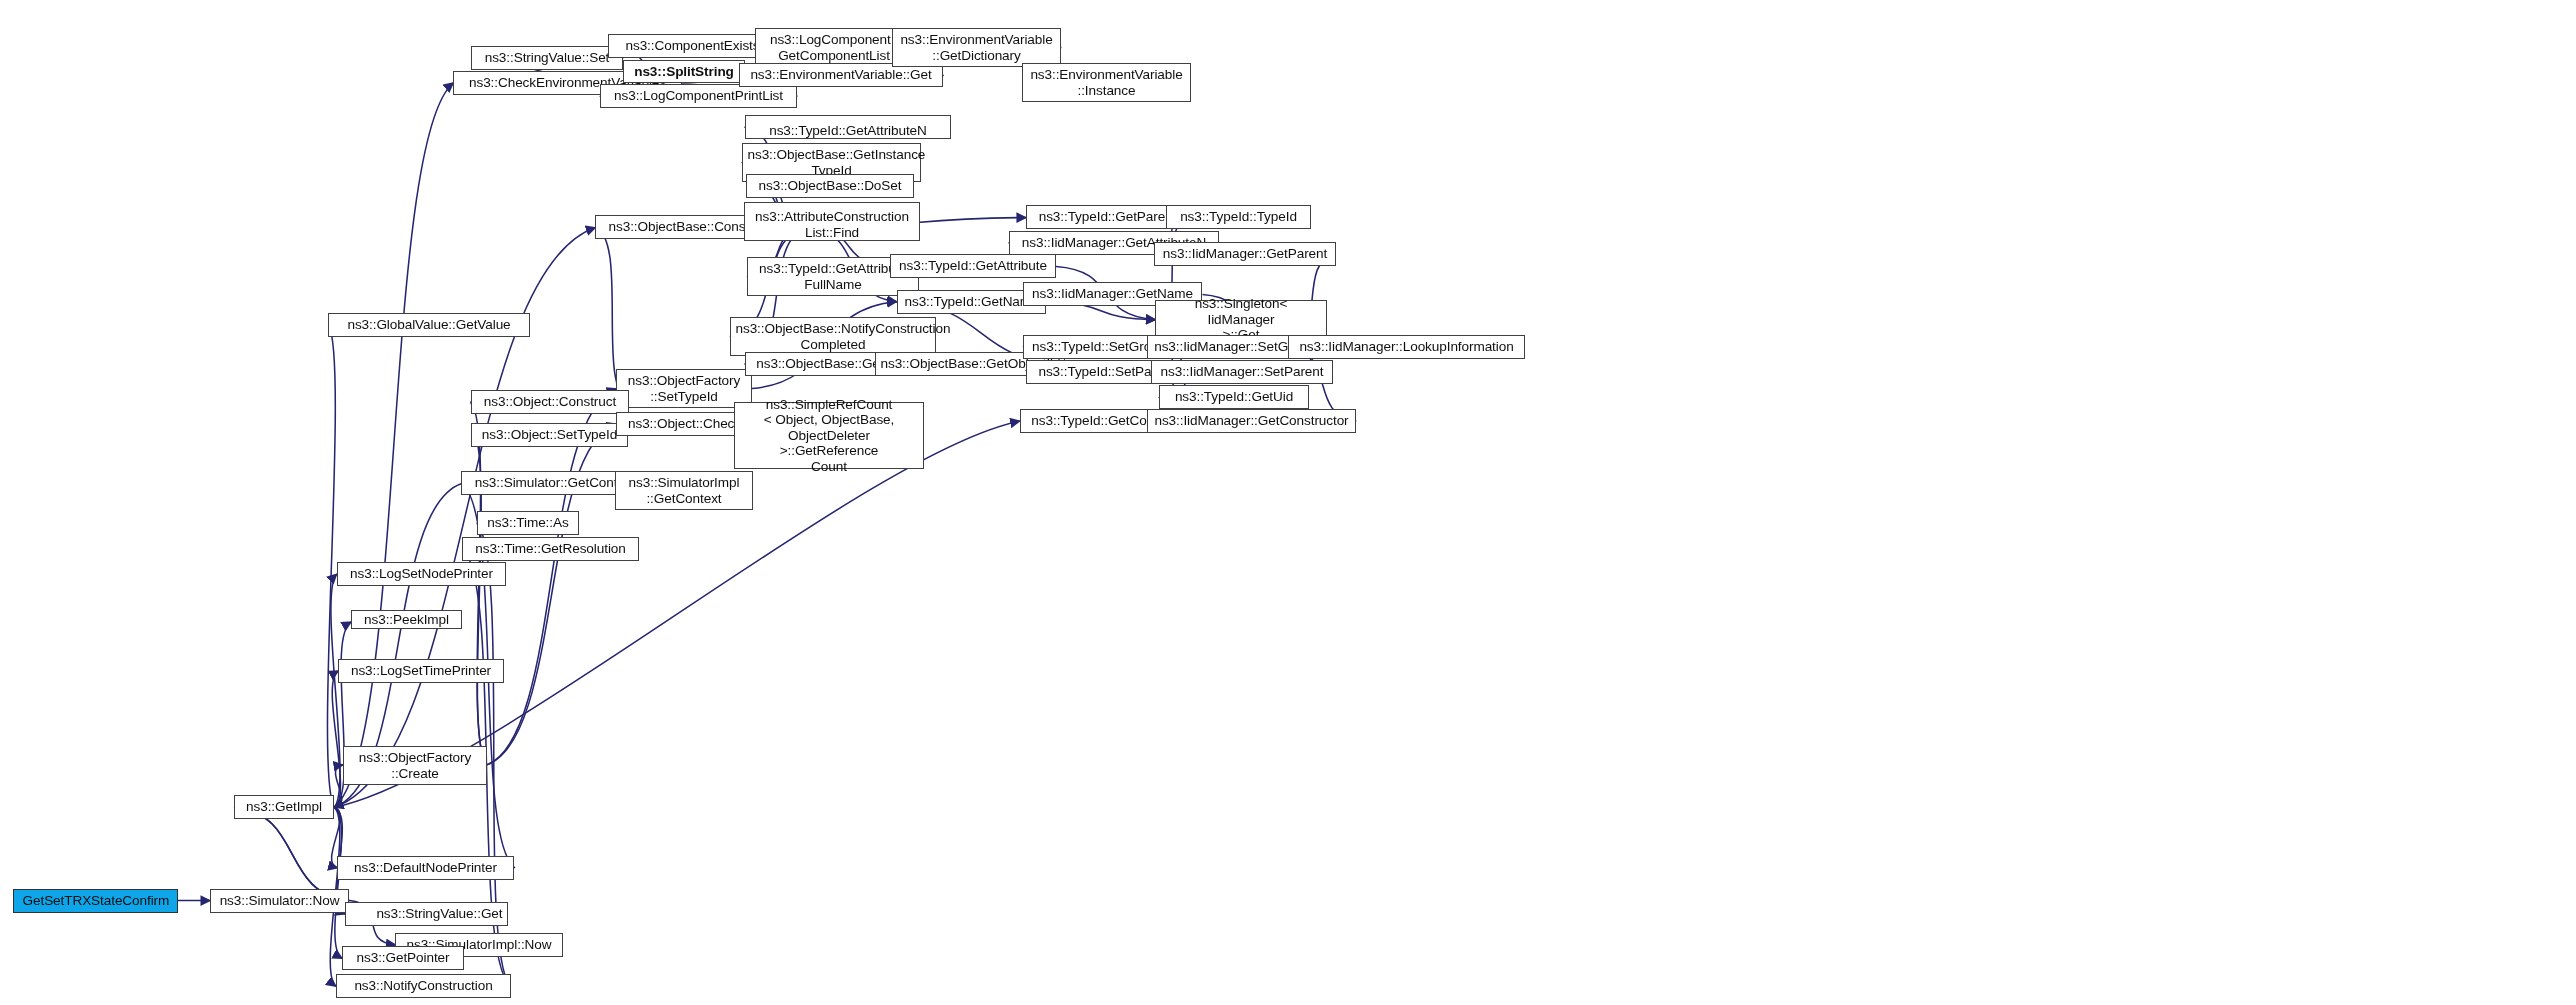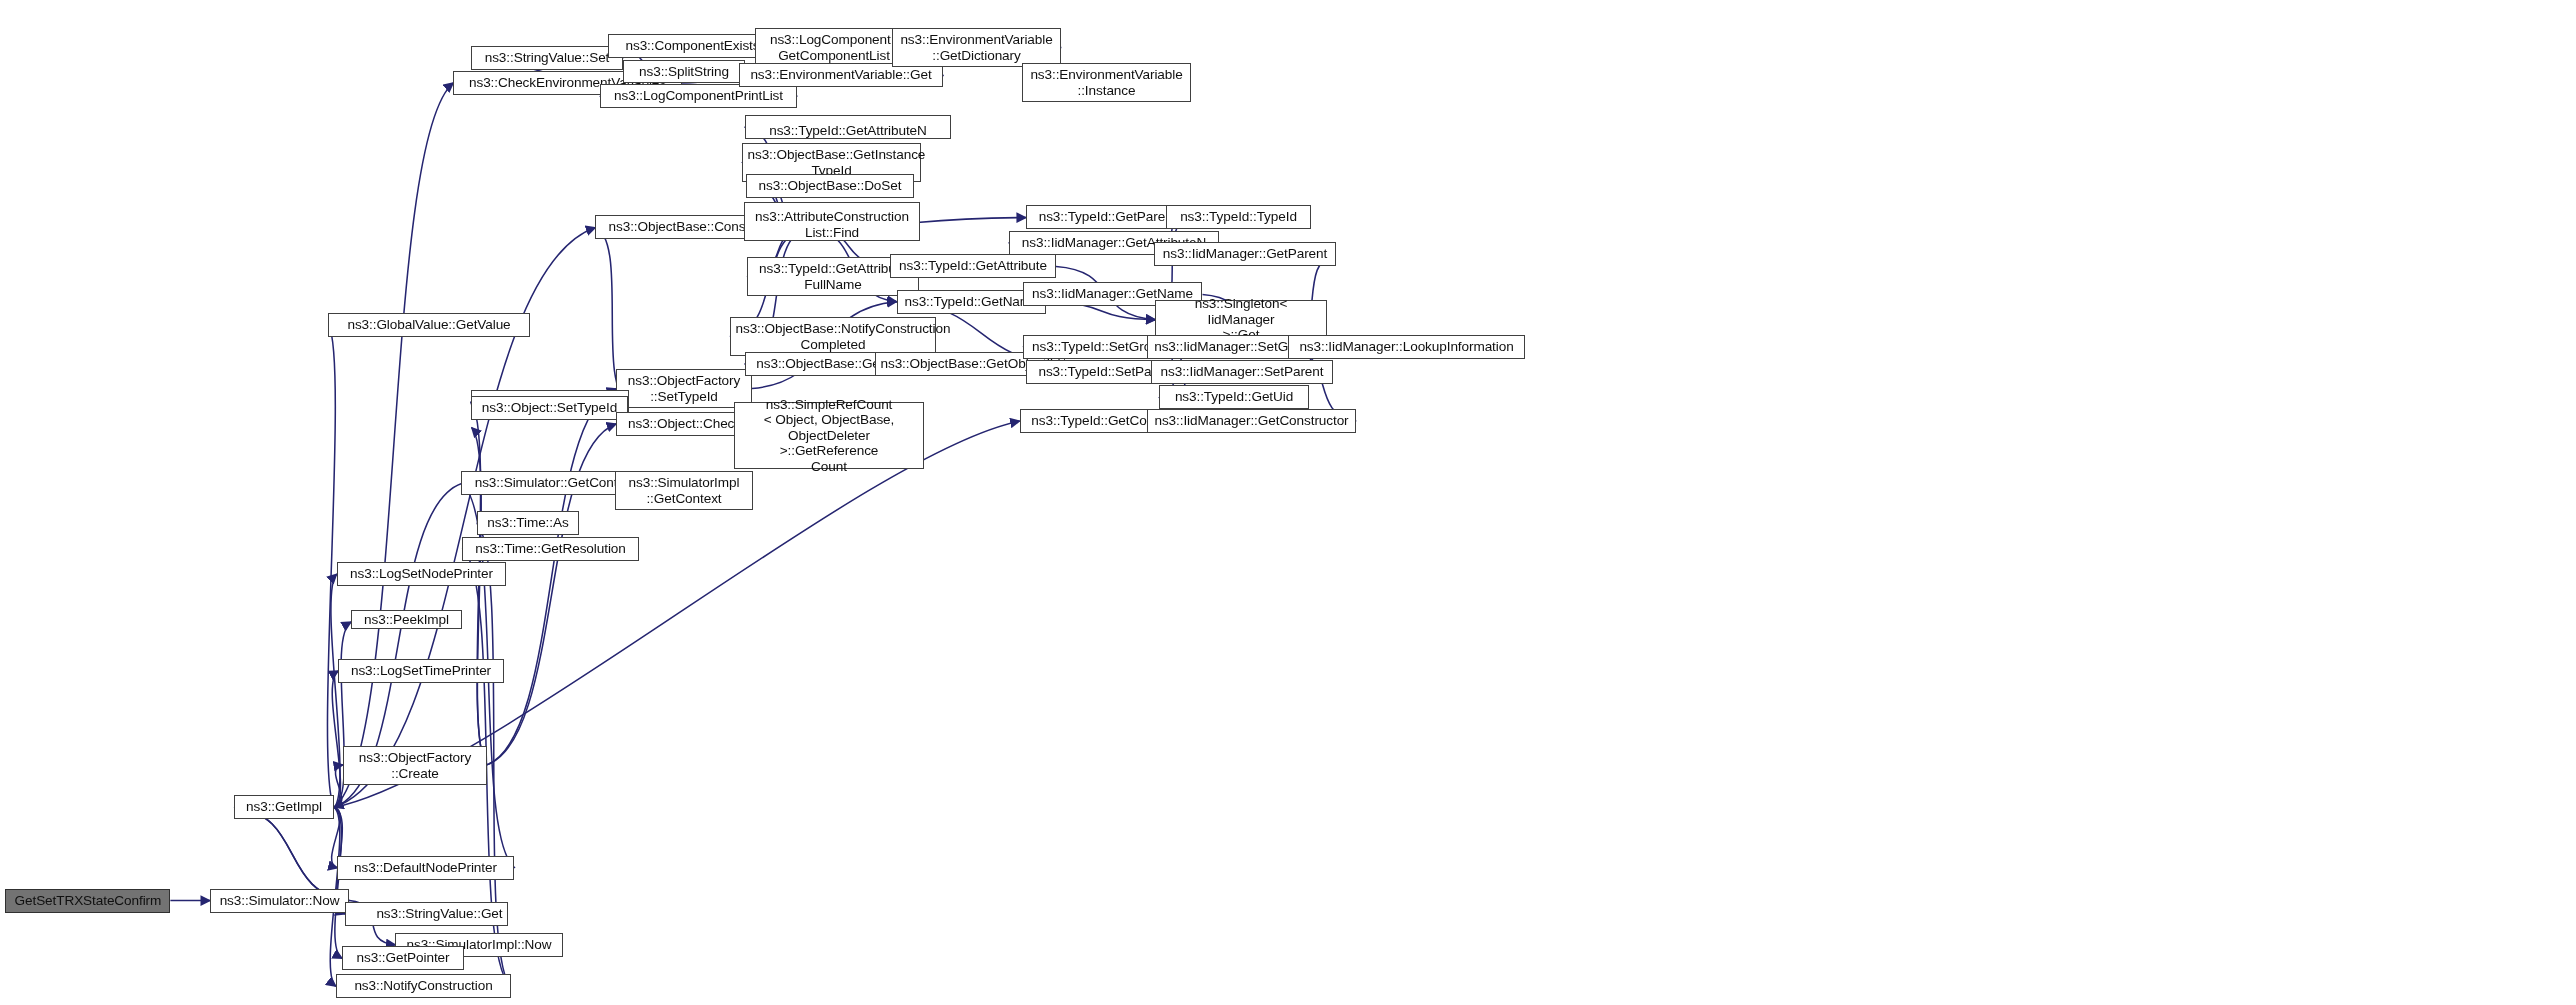"ns3::SplitString" div.node { font-weight: none -> bold }
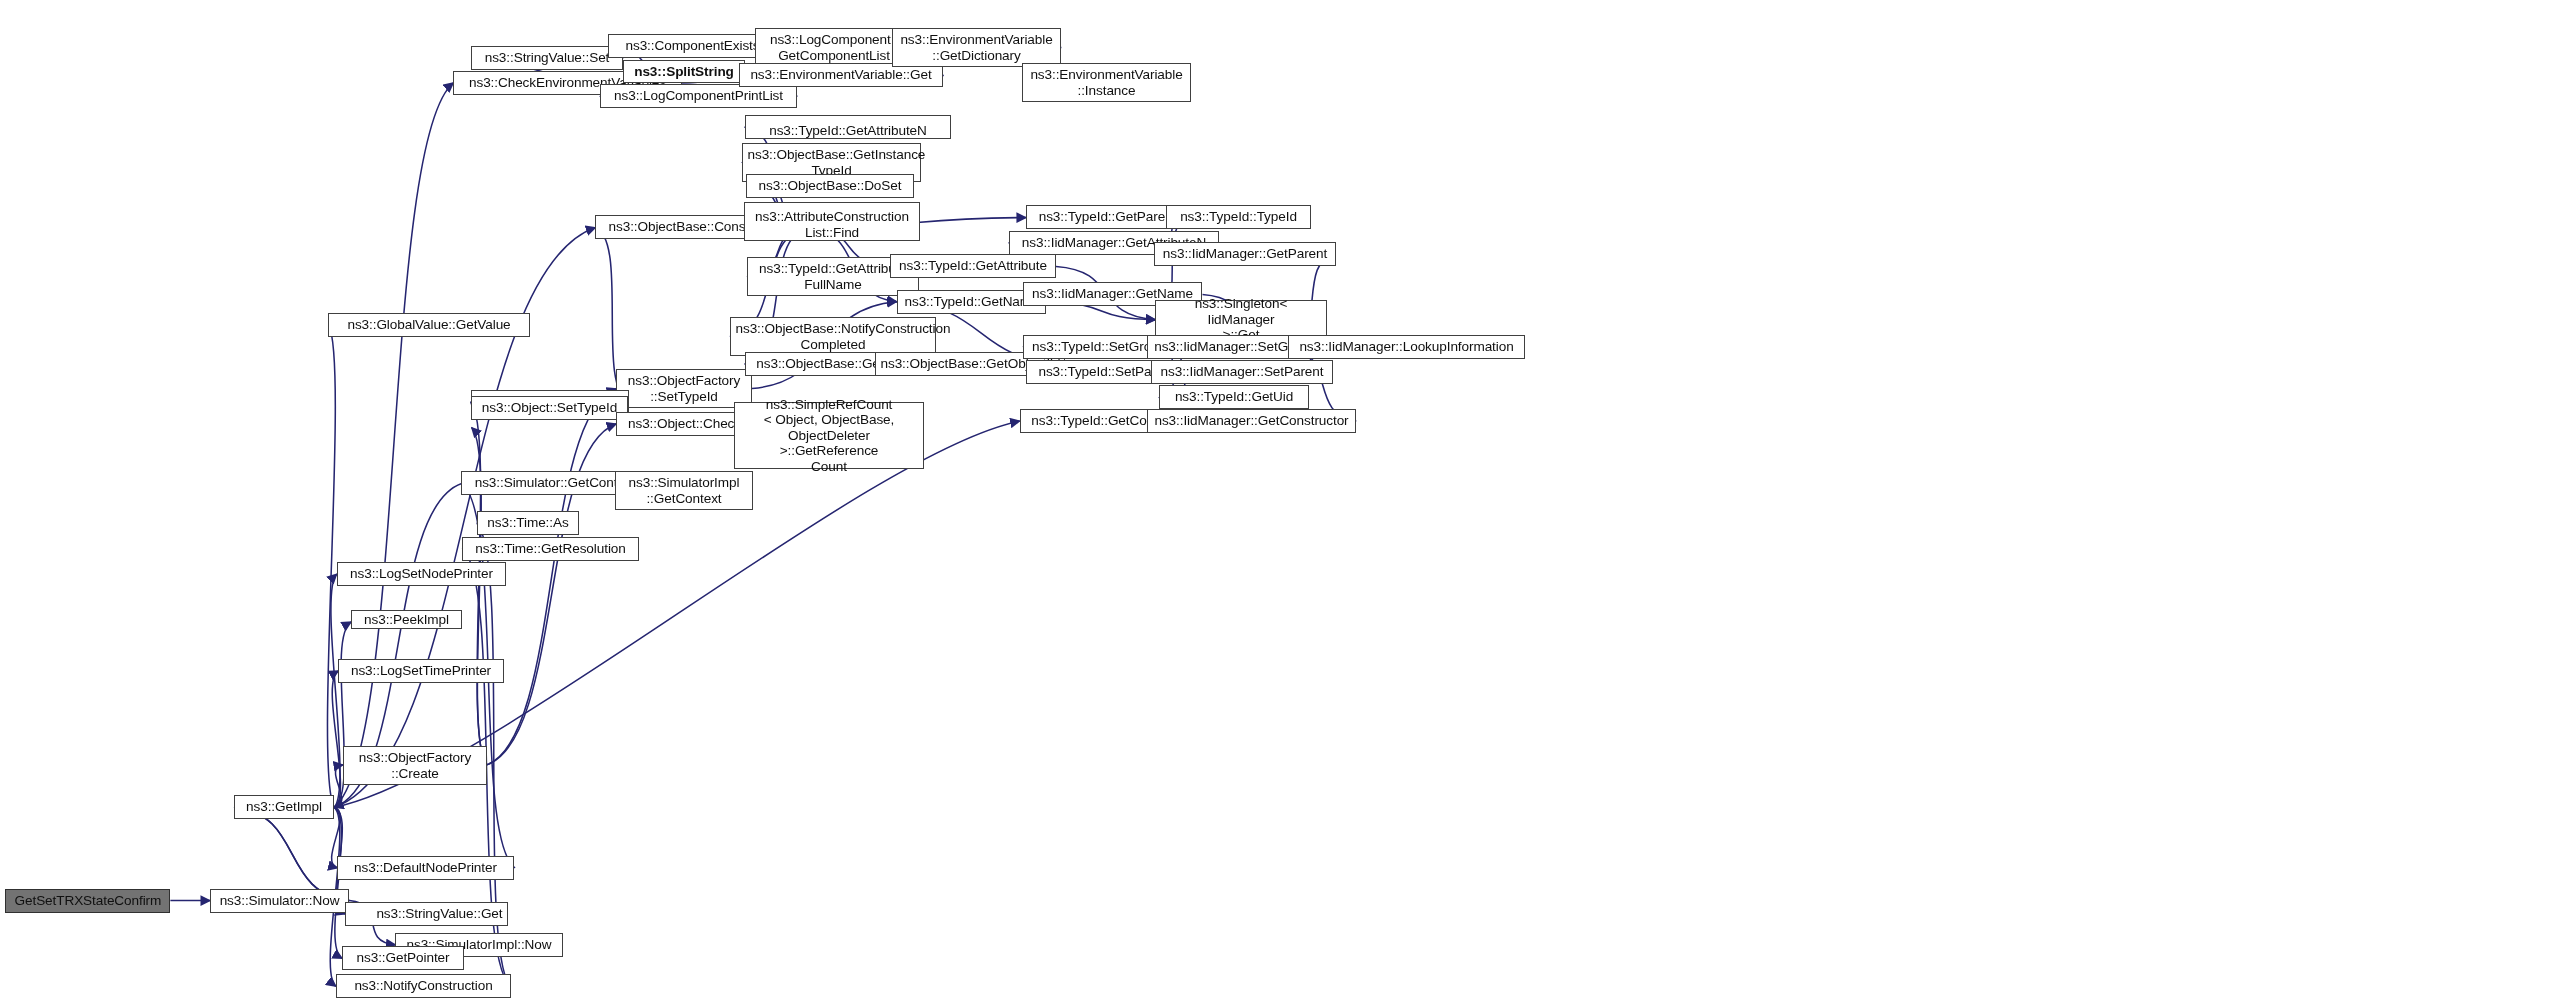"ns3::Object::SetTypeId" div.node { top: 396px -> 423px }
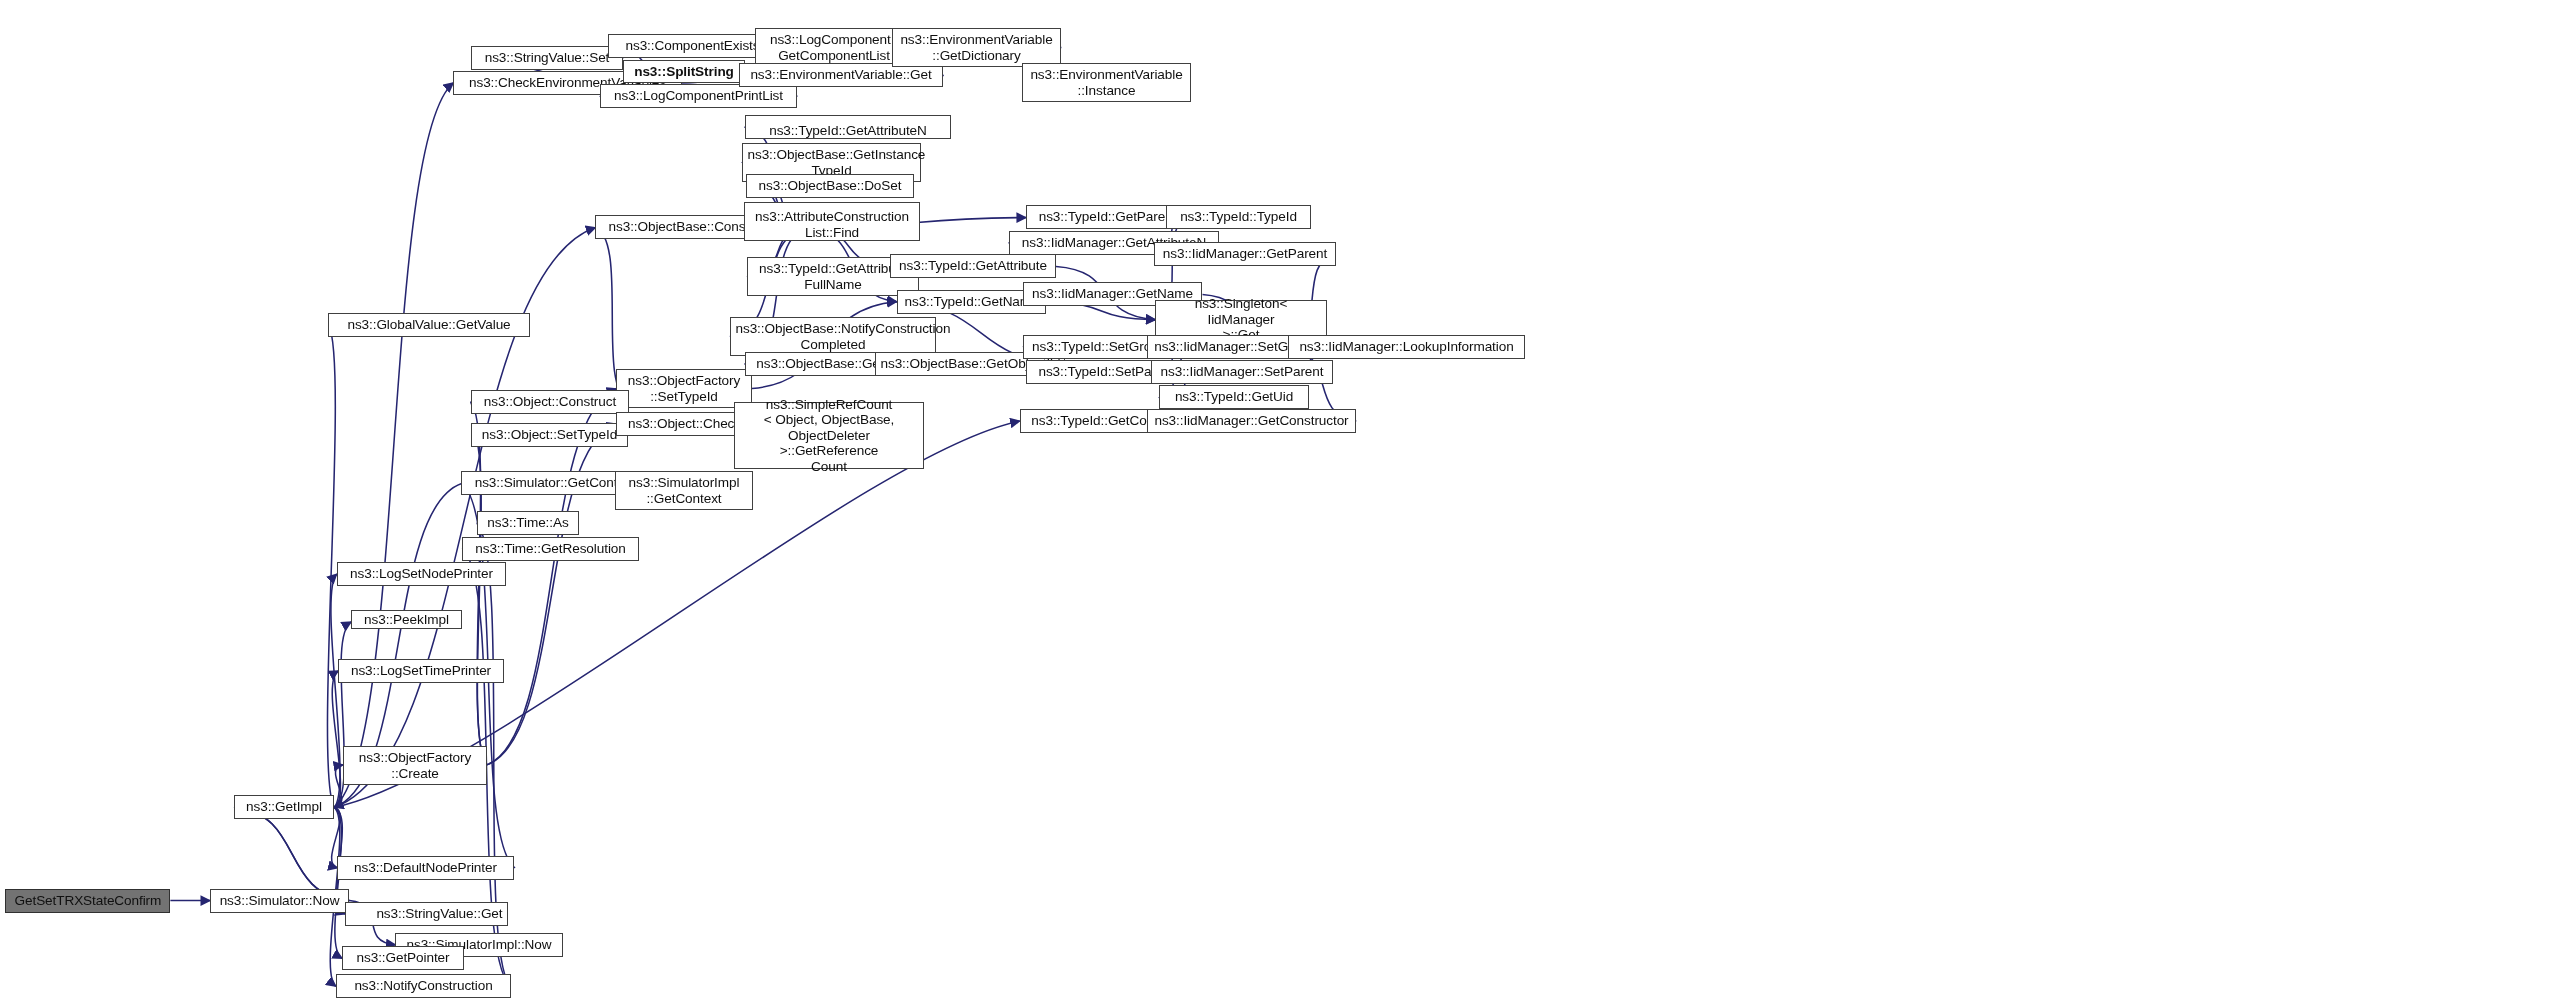"GetSetTRXStateConfirm" .node.root { background: #737373 -> #0ea5e9; margin-left: none -> 8px }
